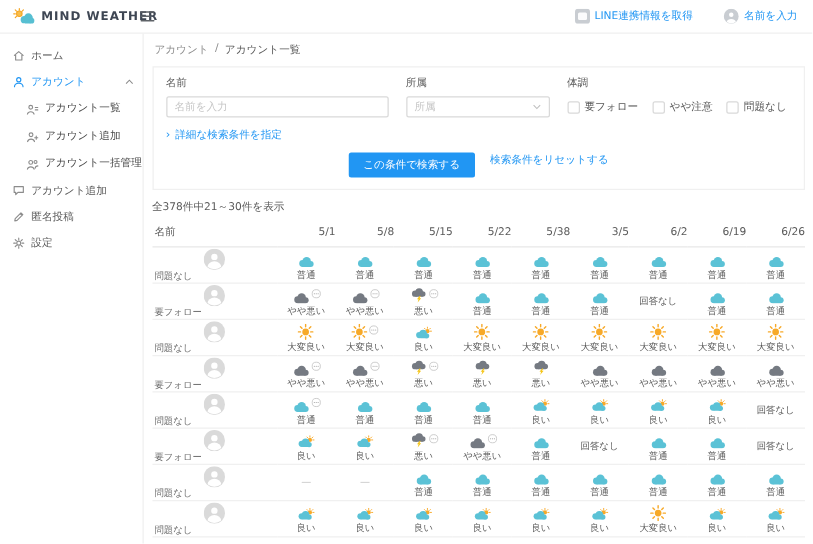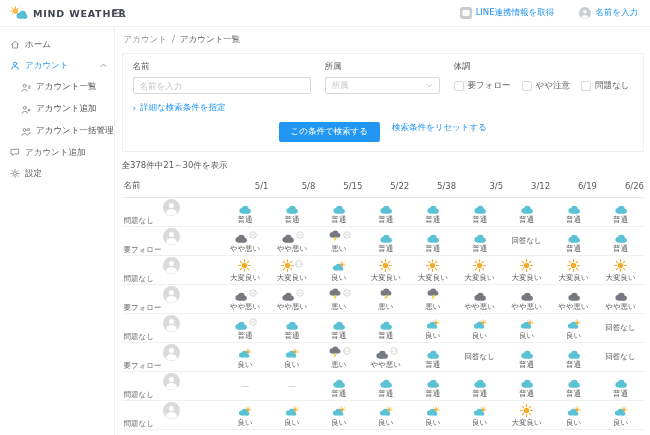"匿名投稿" div.nav-item { html: none -> <div> <span> <svg> <path></path> </svg> </span> <span>匿名投稿</span> </div> }
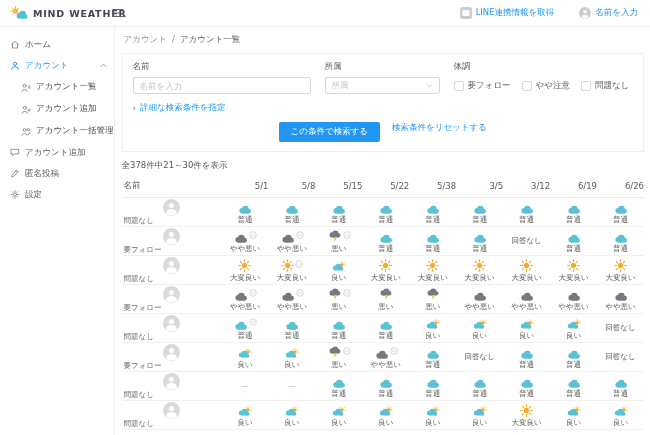"3/12" th { text: 3/12 -> 6/2 }
